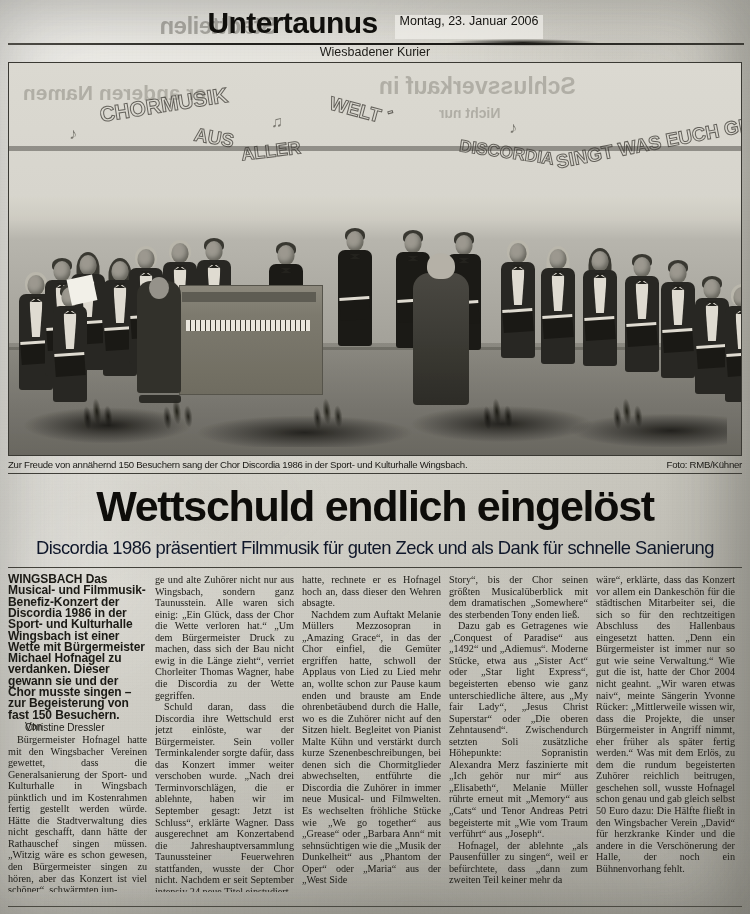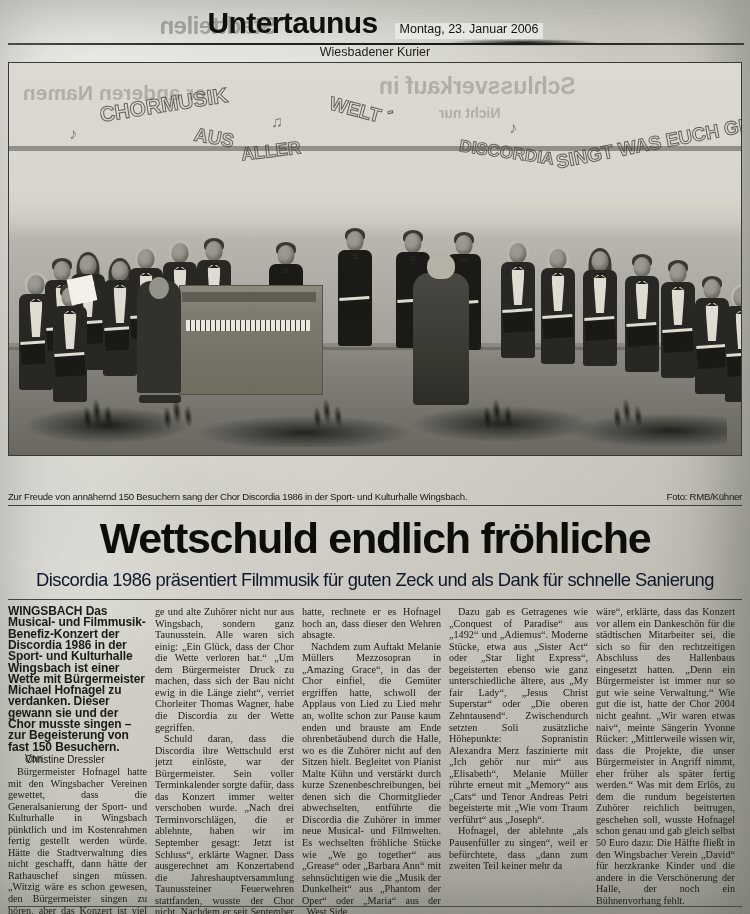"Montag, 23. Januar 2006" .mast-date { padding-bottom: 4px -> 12px }
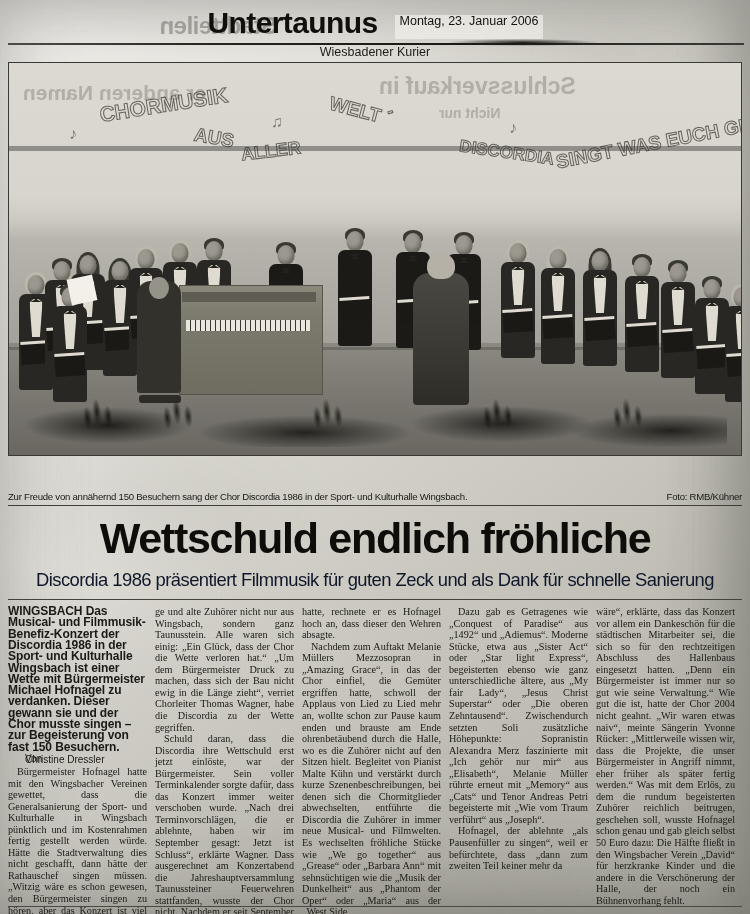"Foto: RMB/Kühner" .caption-credit { margin-top: 32px -> none }
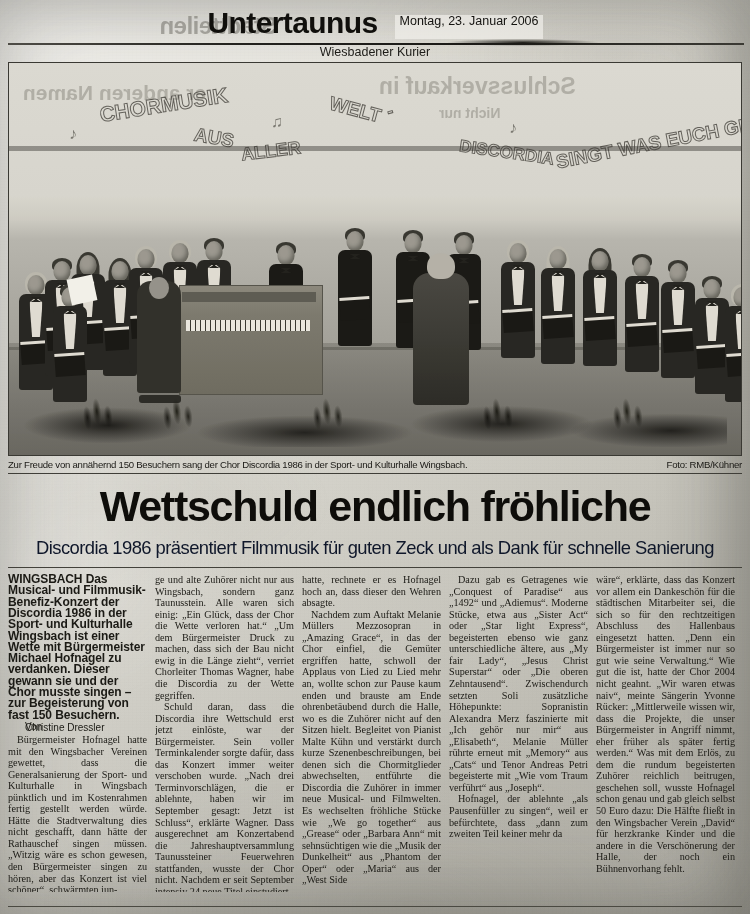"Wettschuld endlich fröhliche" div.headline { text: fröhliche -> eingelöst }
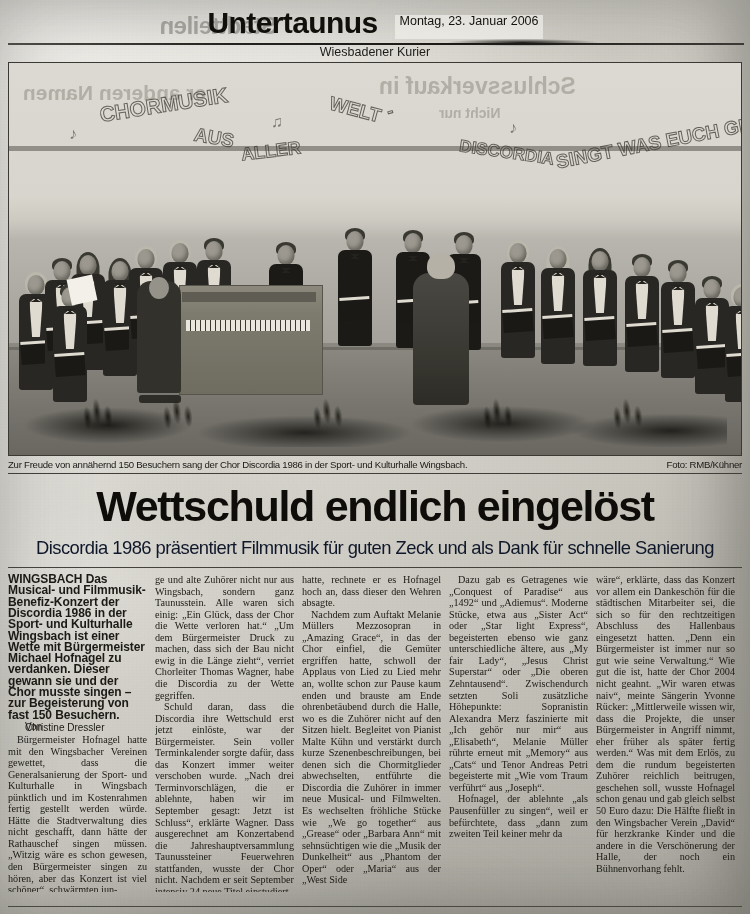"Story“, bis der Chor seinen" p.noindent { html: none -> <p>Story“, bis der Chor seinen größten Musicalüberblick mit dem dramatischen „Somewhere“ des sterbenden Tony enden ließ.</p> }
